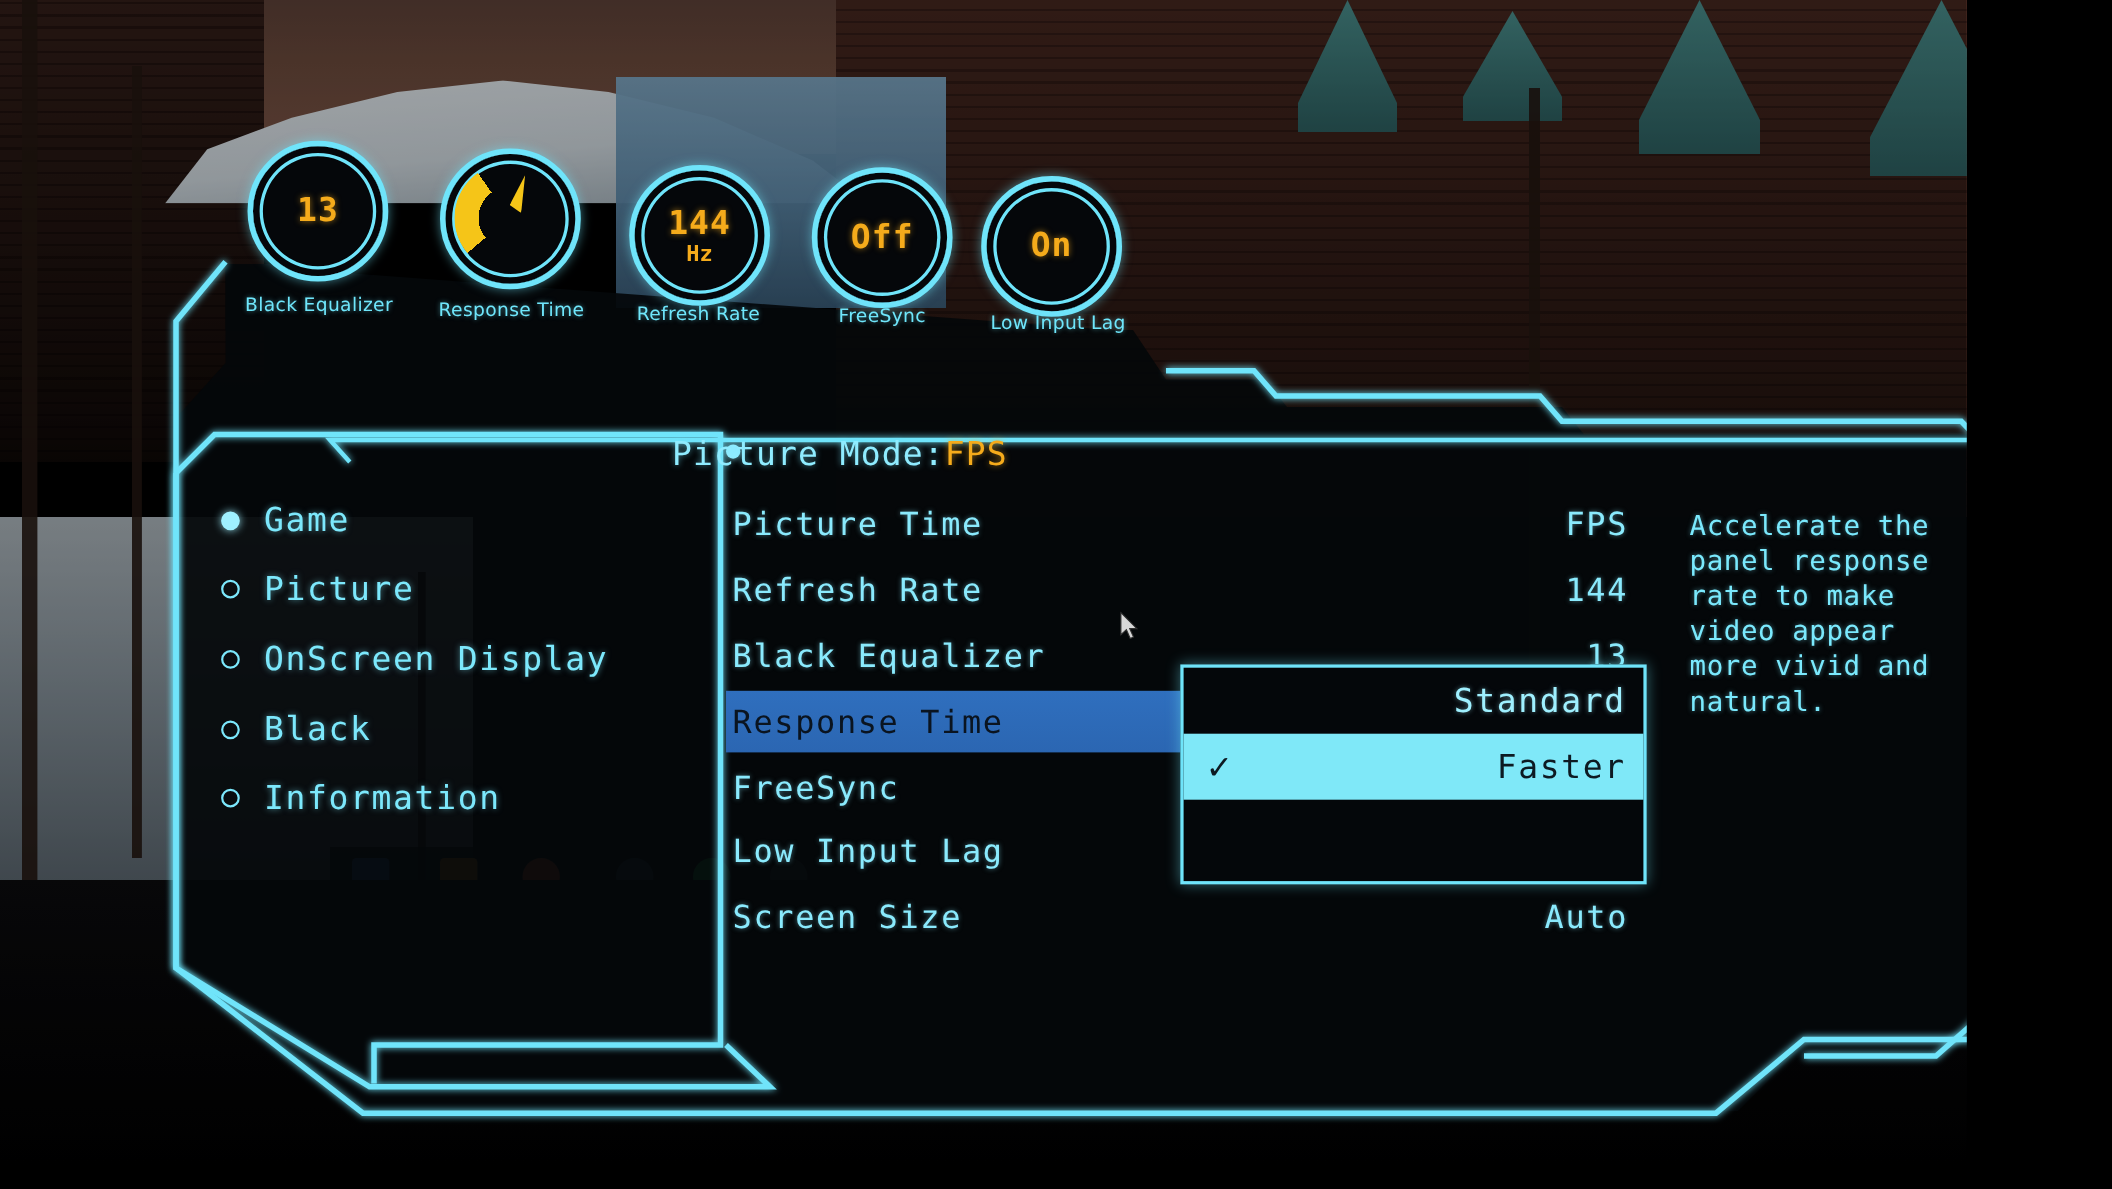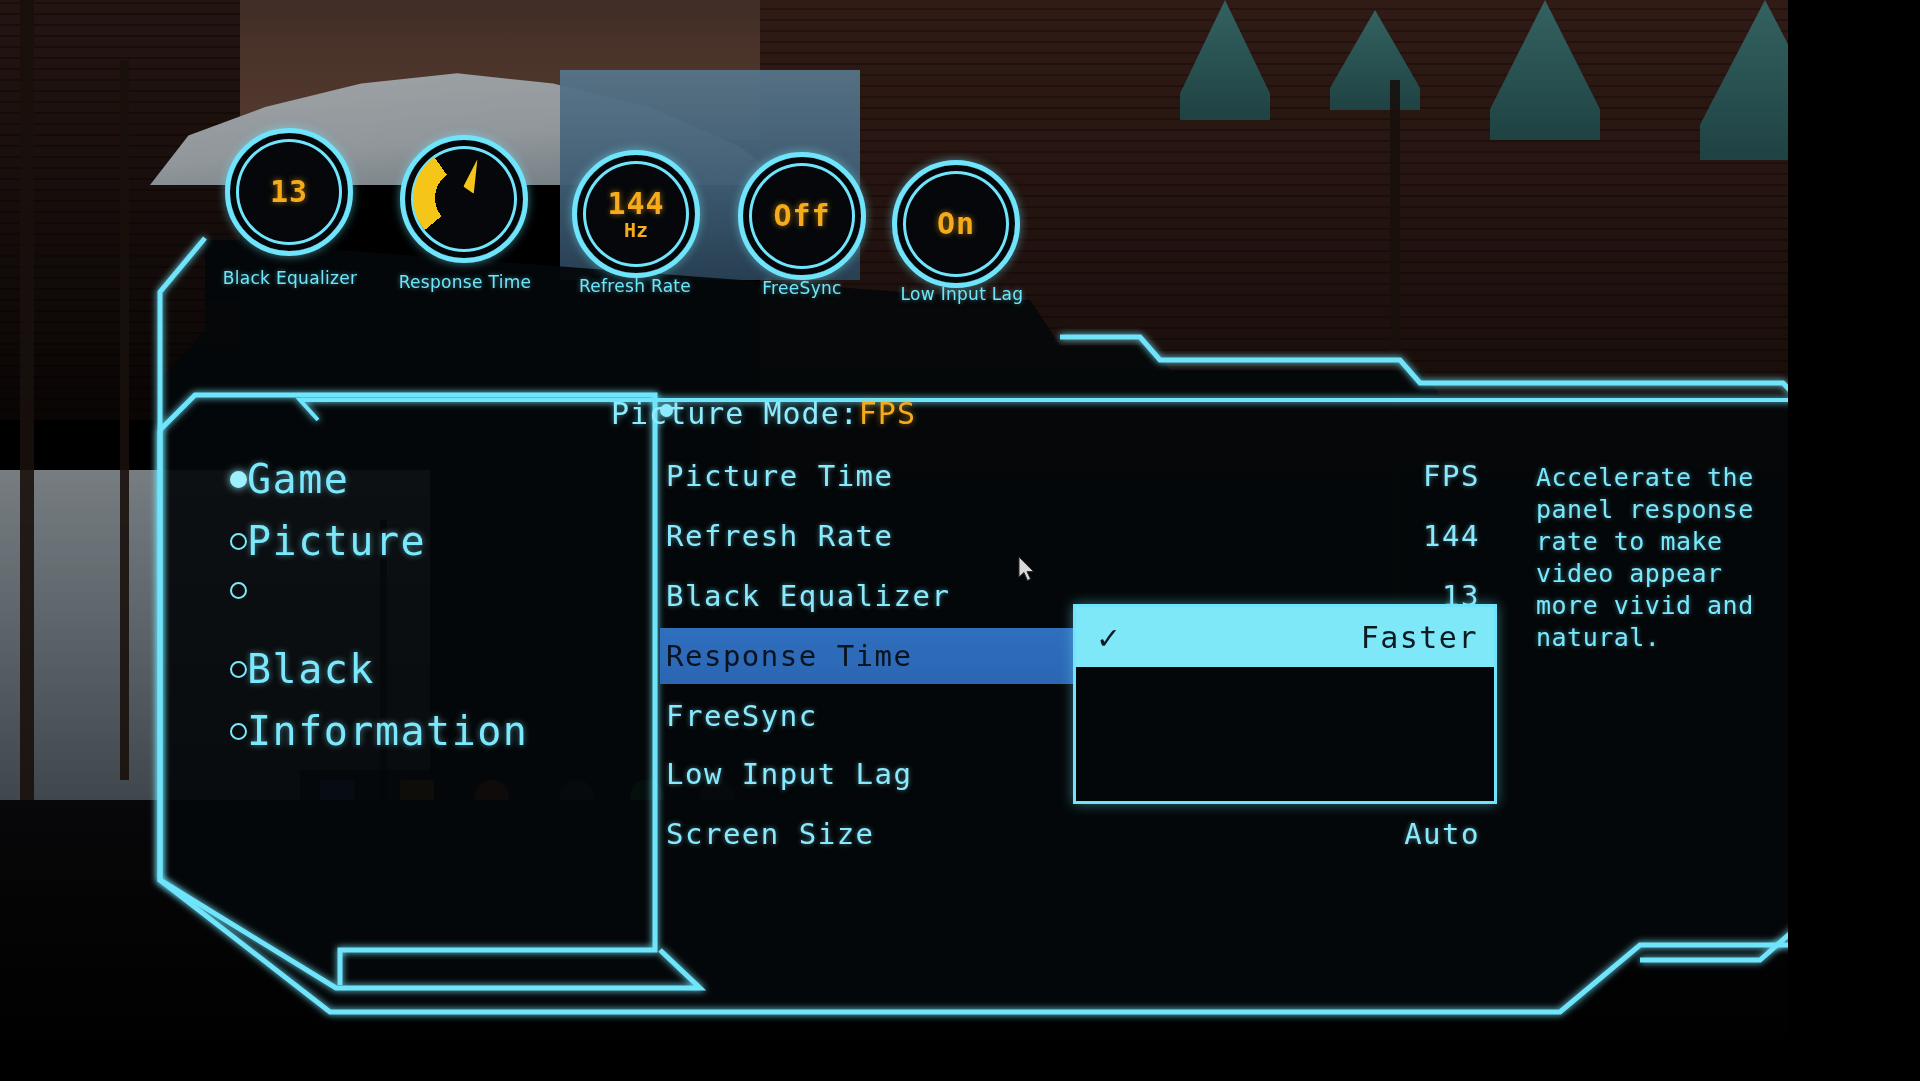"Game" .side-item { font-size: 40px -> 30px; gap: none -> 22px; left: 230px -> 201px }
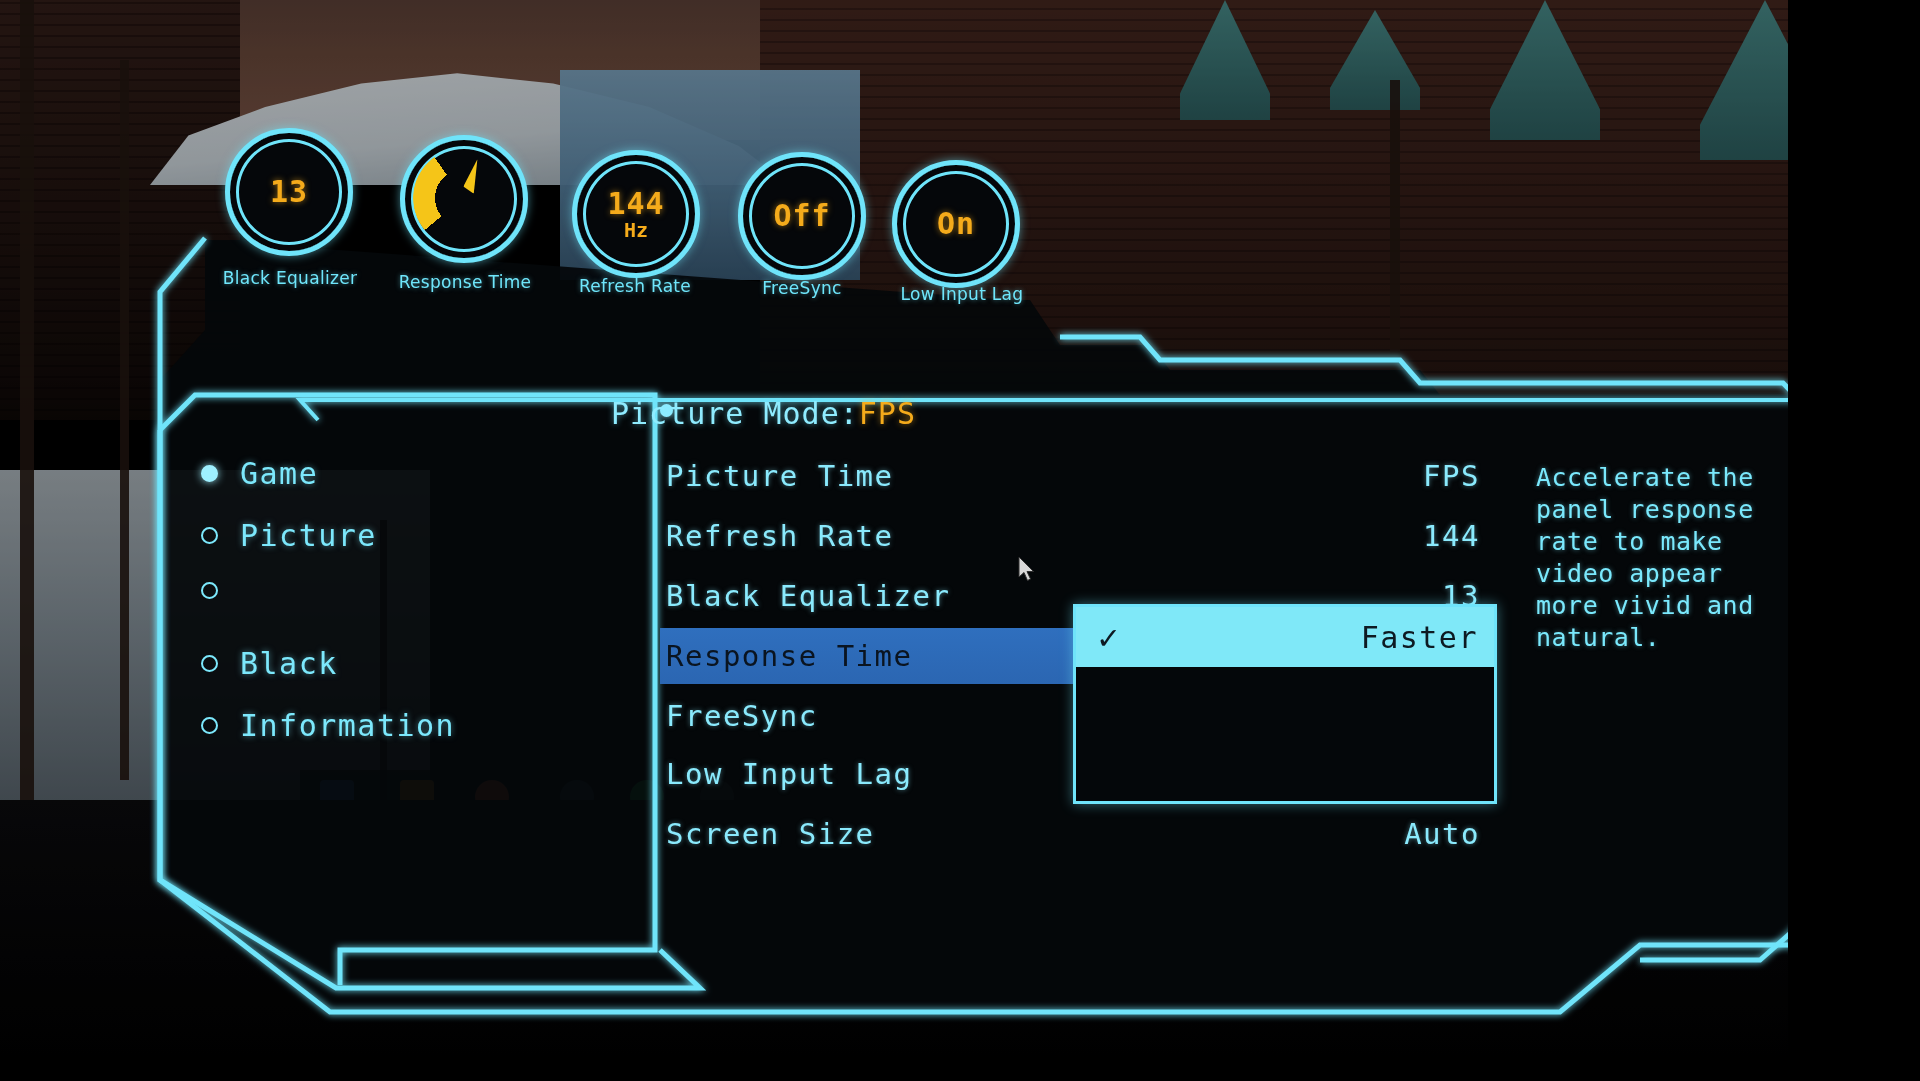"OnScreen Display" span { html: none -> <span>OnScreen Display</span> }
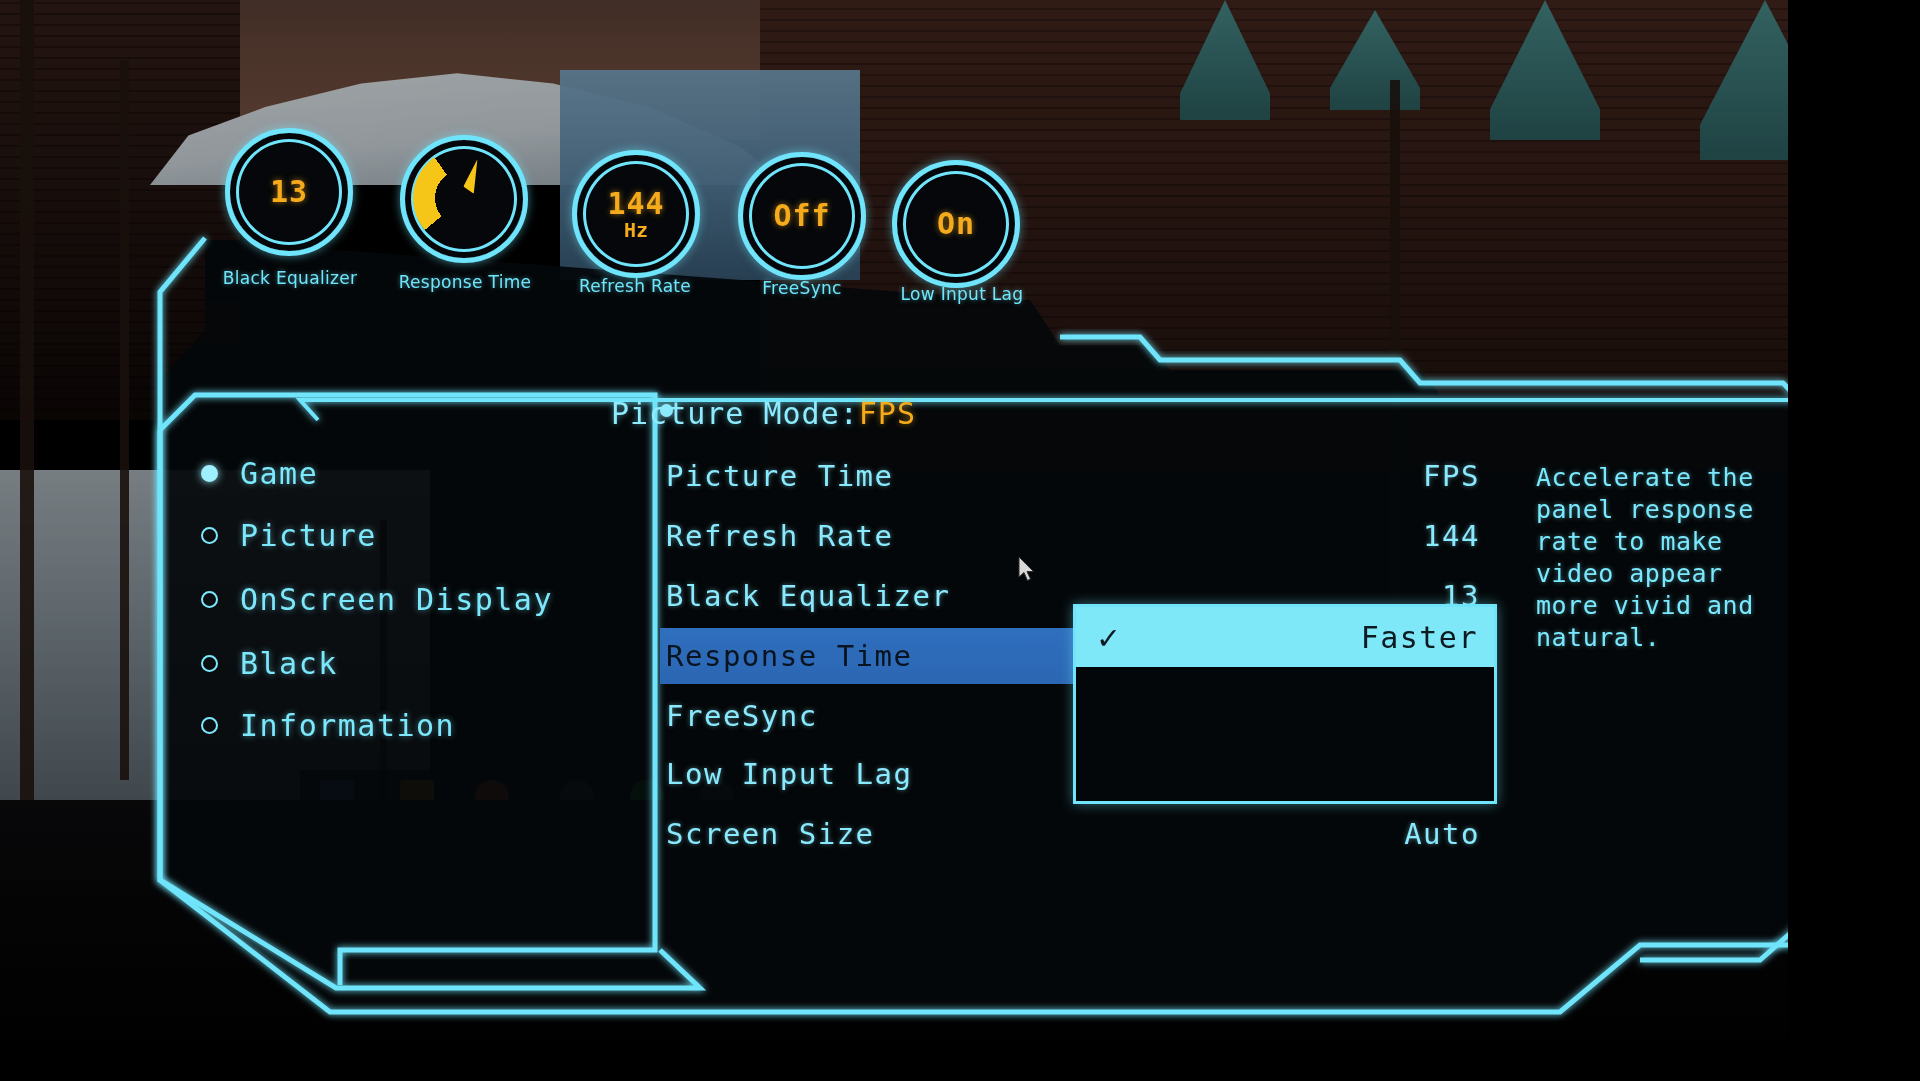"Standard" div.dd-item { html: none -> <div> <span>Standard</span> </div> }
